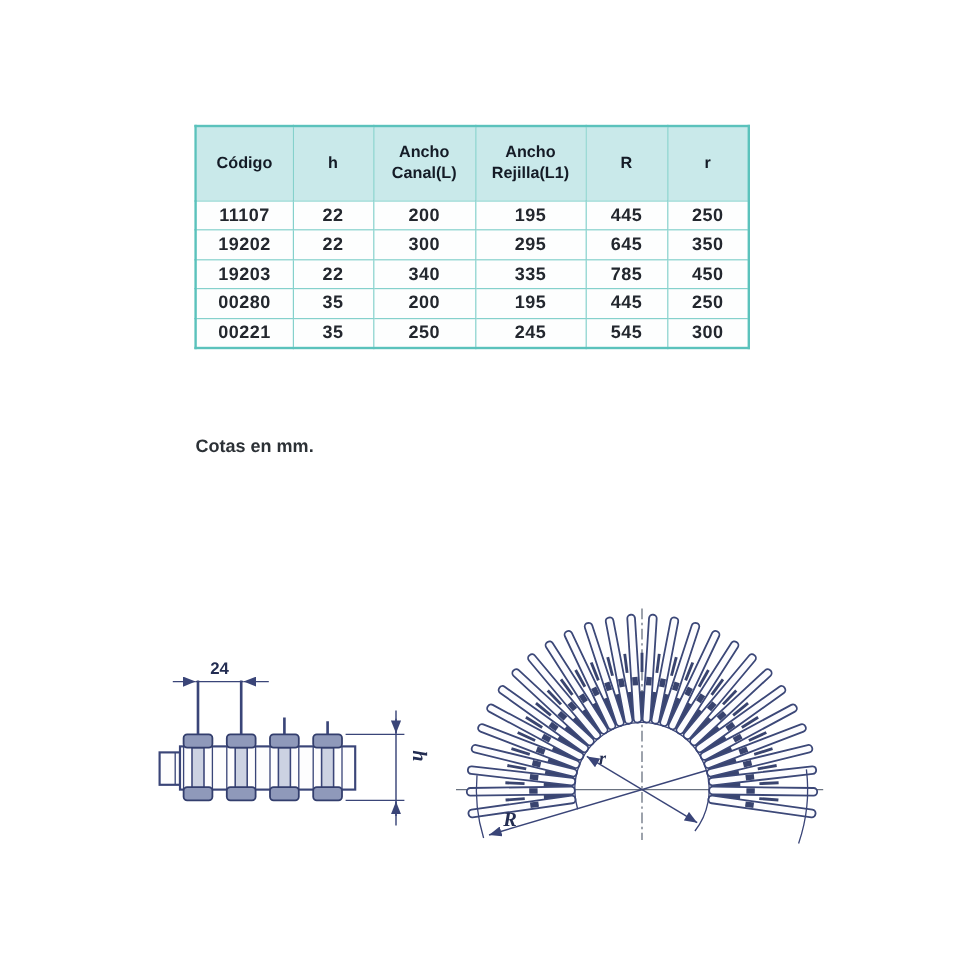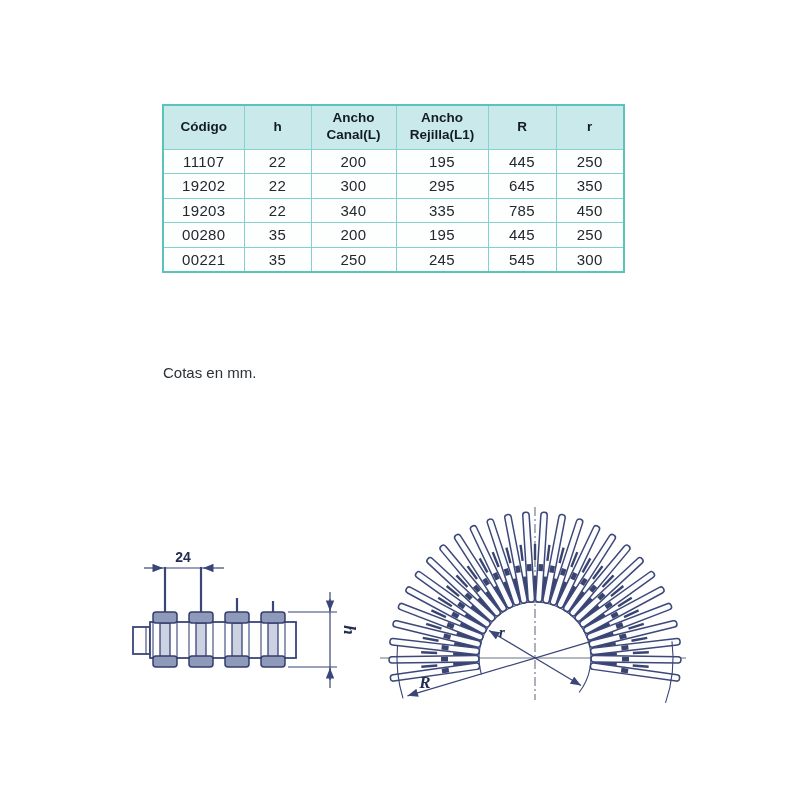"Código" .spec-table thead tr { height: 44px -> 62px }
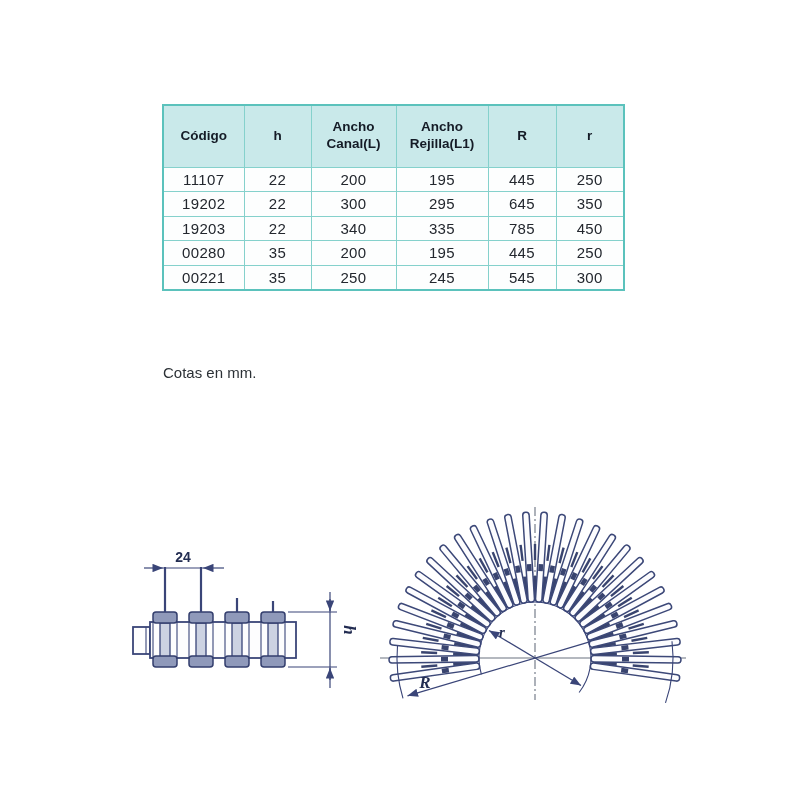"11107" .spec-table td { font-weight: 400 -> 700 }
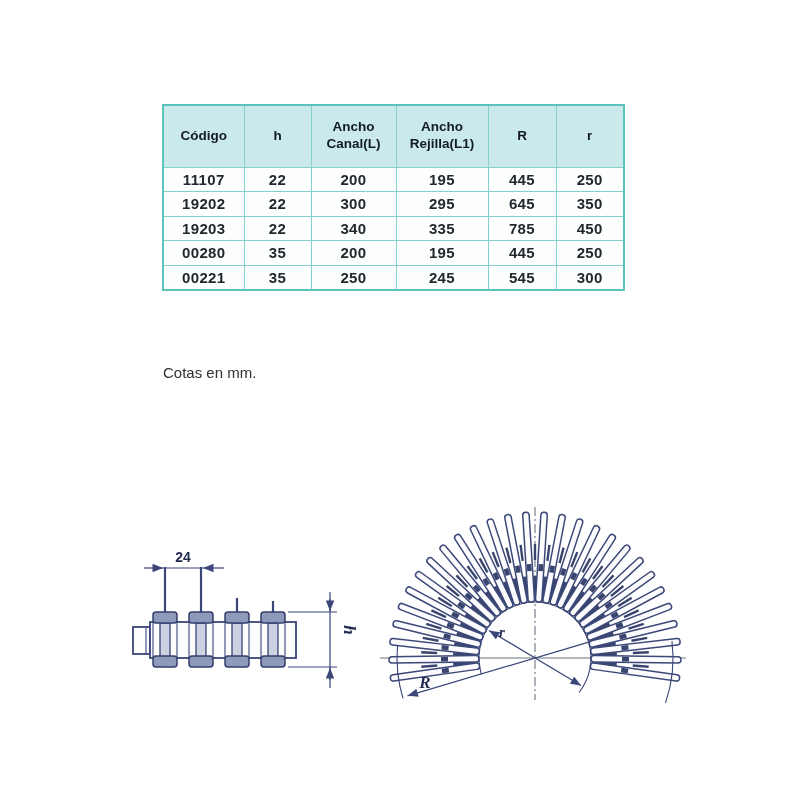"Cotas en mm." .caption { font-weight: 400 -> 700 }
